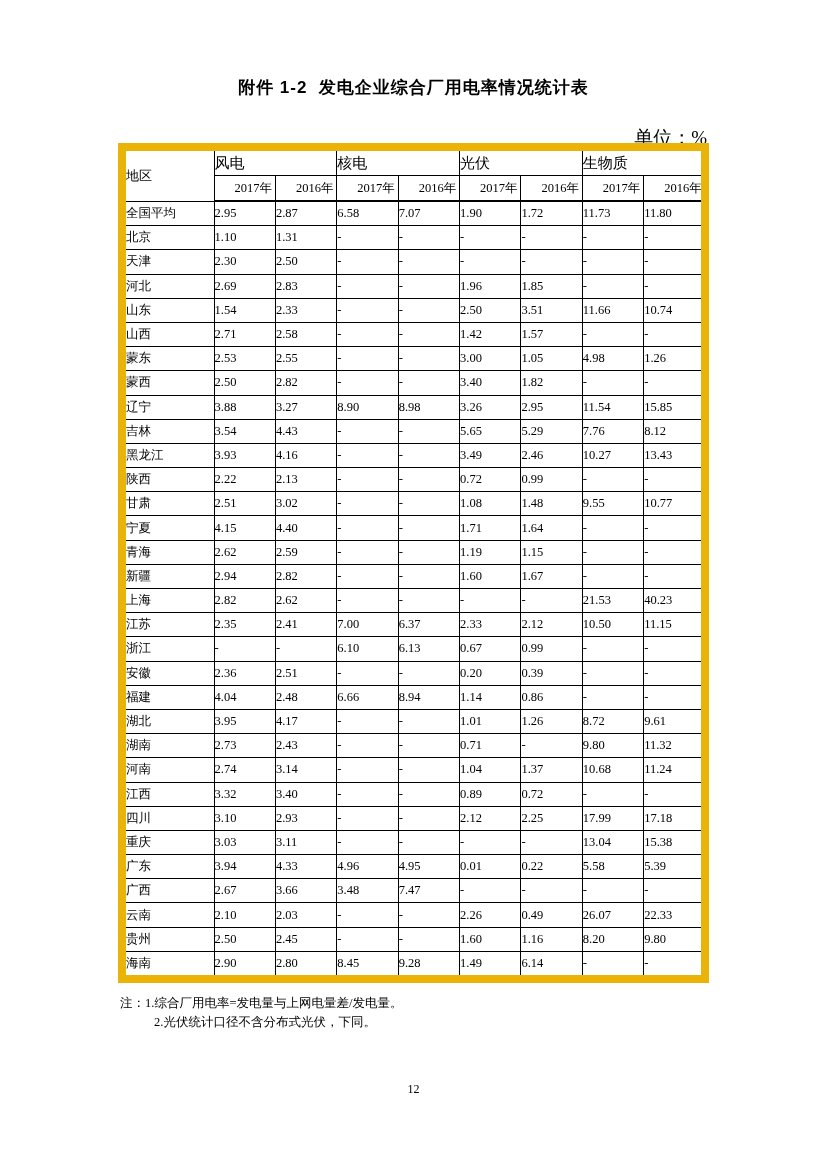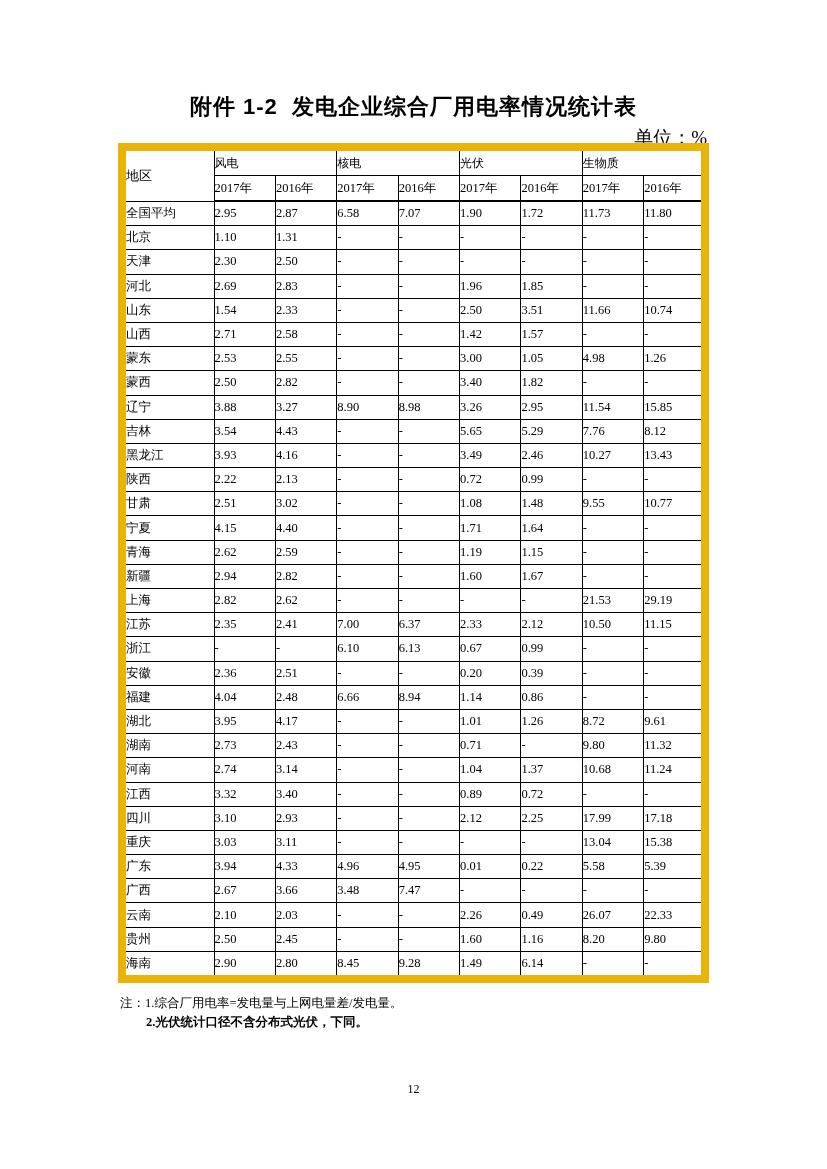"附件 1-2 发电企业综合厂用电率情况统计表" .doc-title { font-size: 22px -> 17px; top: 92px -> 76px }
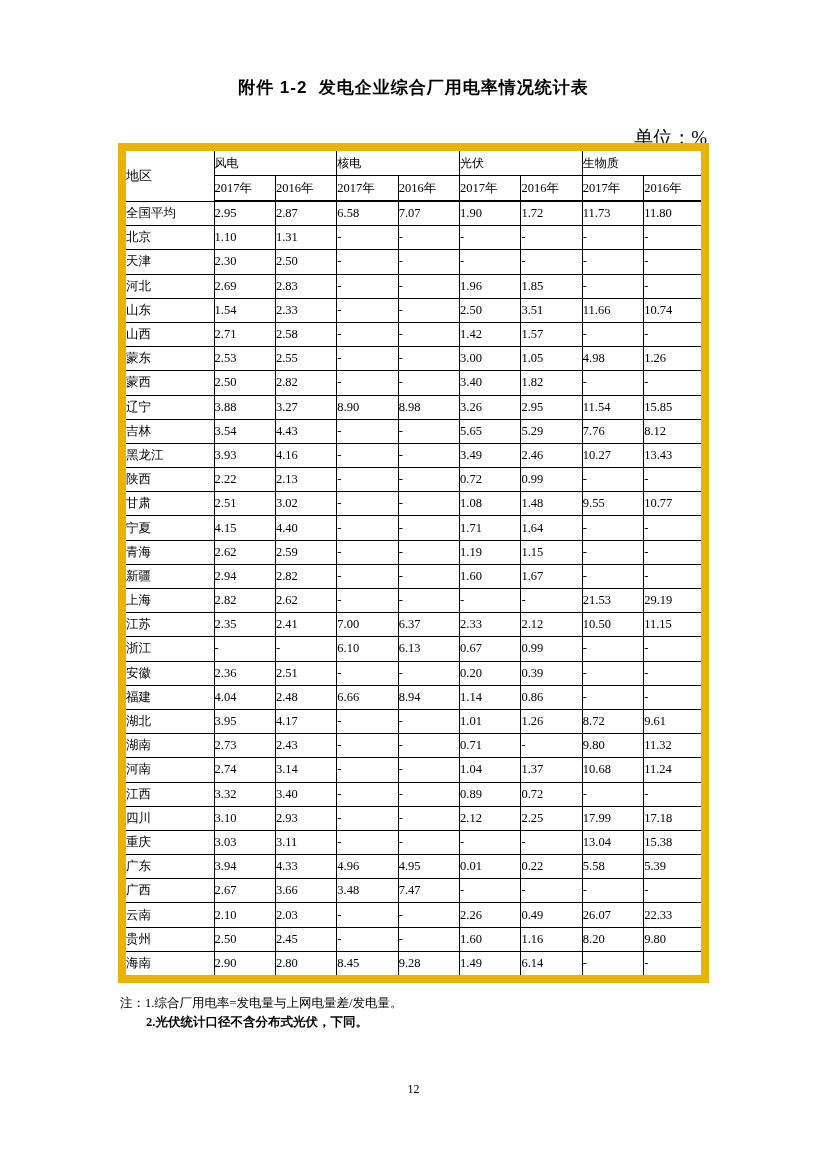"风电" .doc-table thead th.group-cell { font-size: 12px -> 15px }
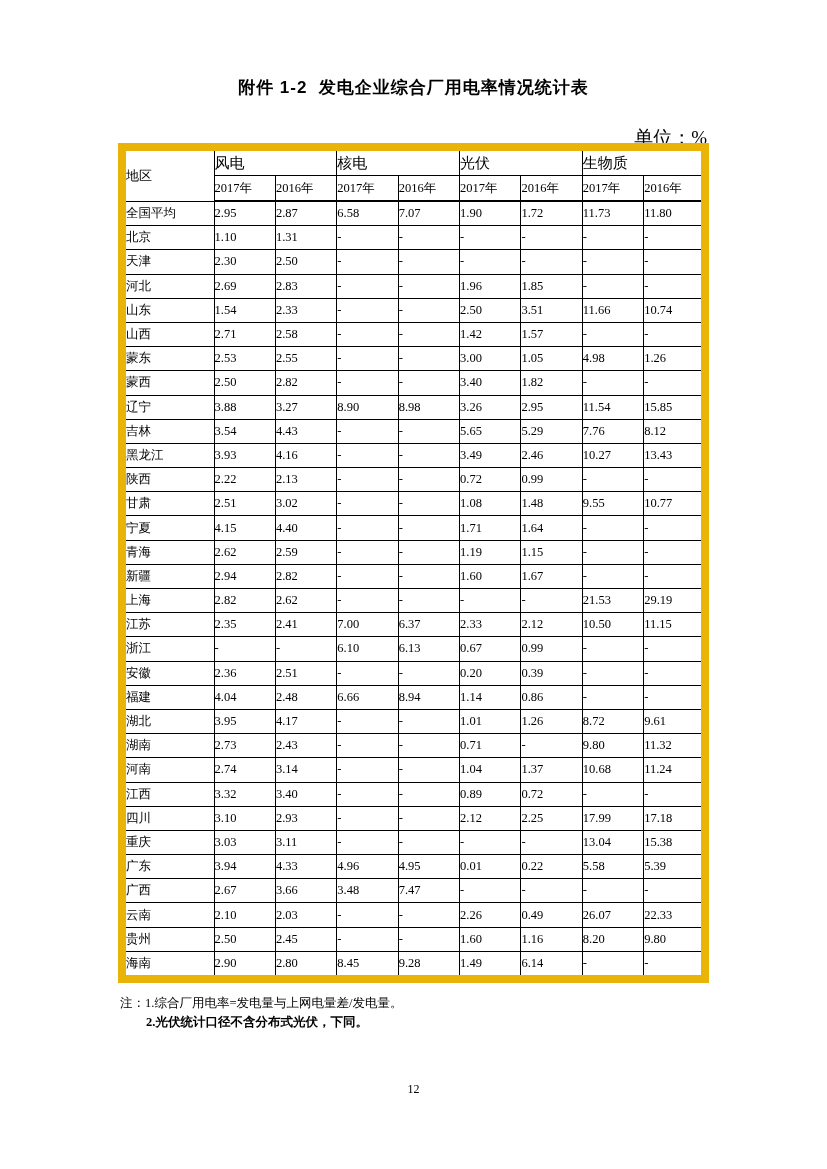"2017年" .doc-table thead tr.year-row th { padding-left: none -> 20px }
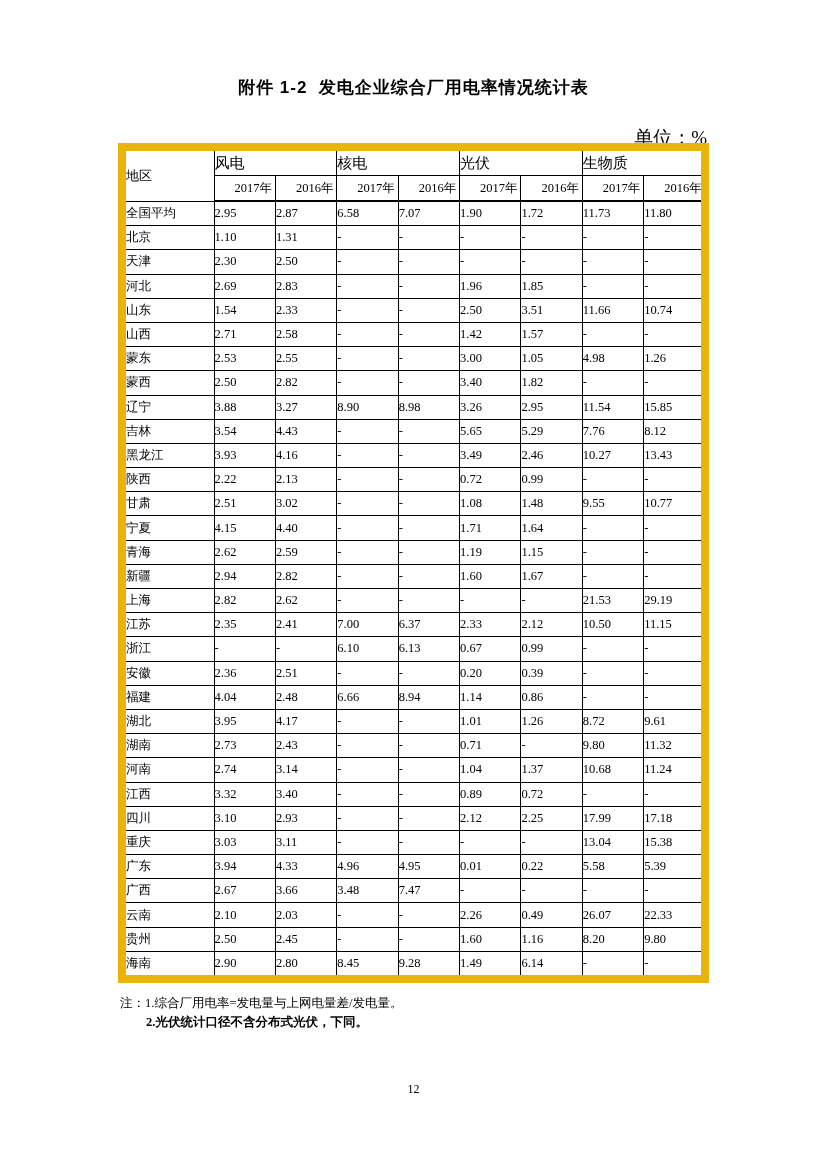"29.19" td { text: 29.19 -> 40.23 }
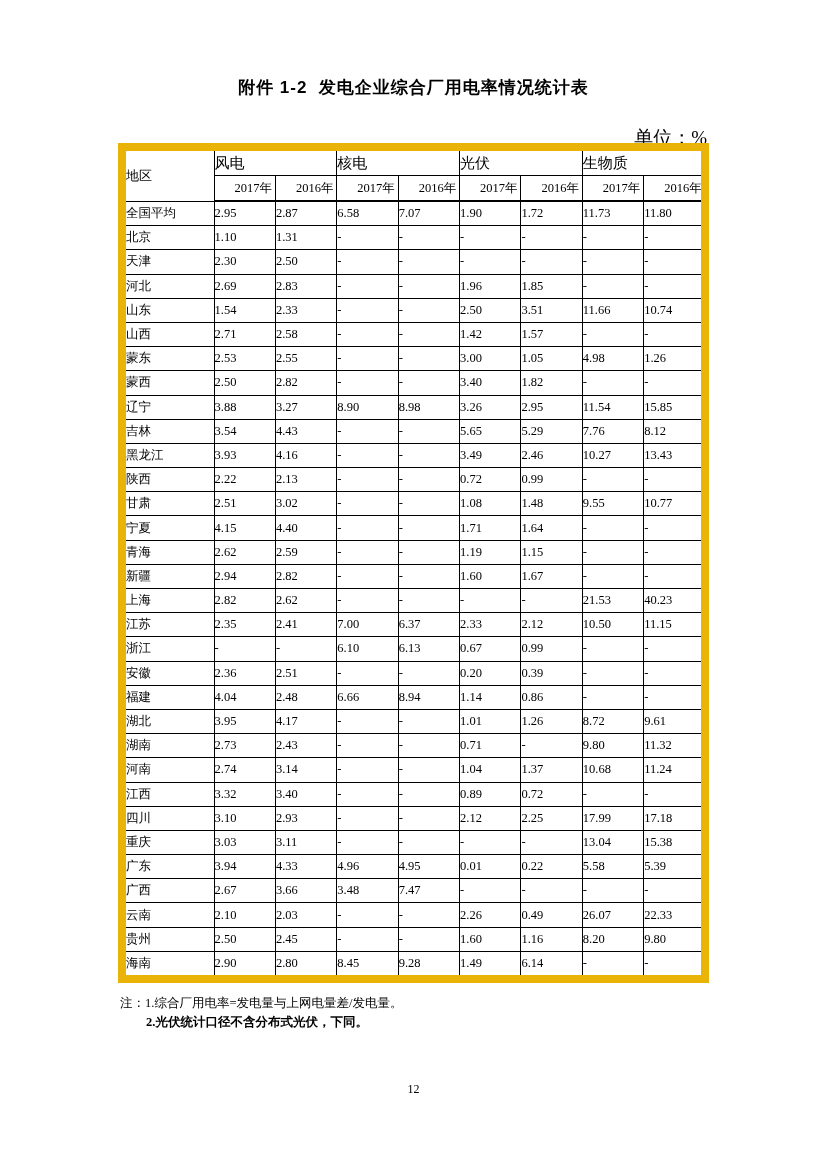"2.光伏统计口径不含分布式光伏，下同。" .note-line.indent { font-weight: bold -> none; margin-left: 26px -> 34px }
